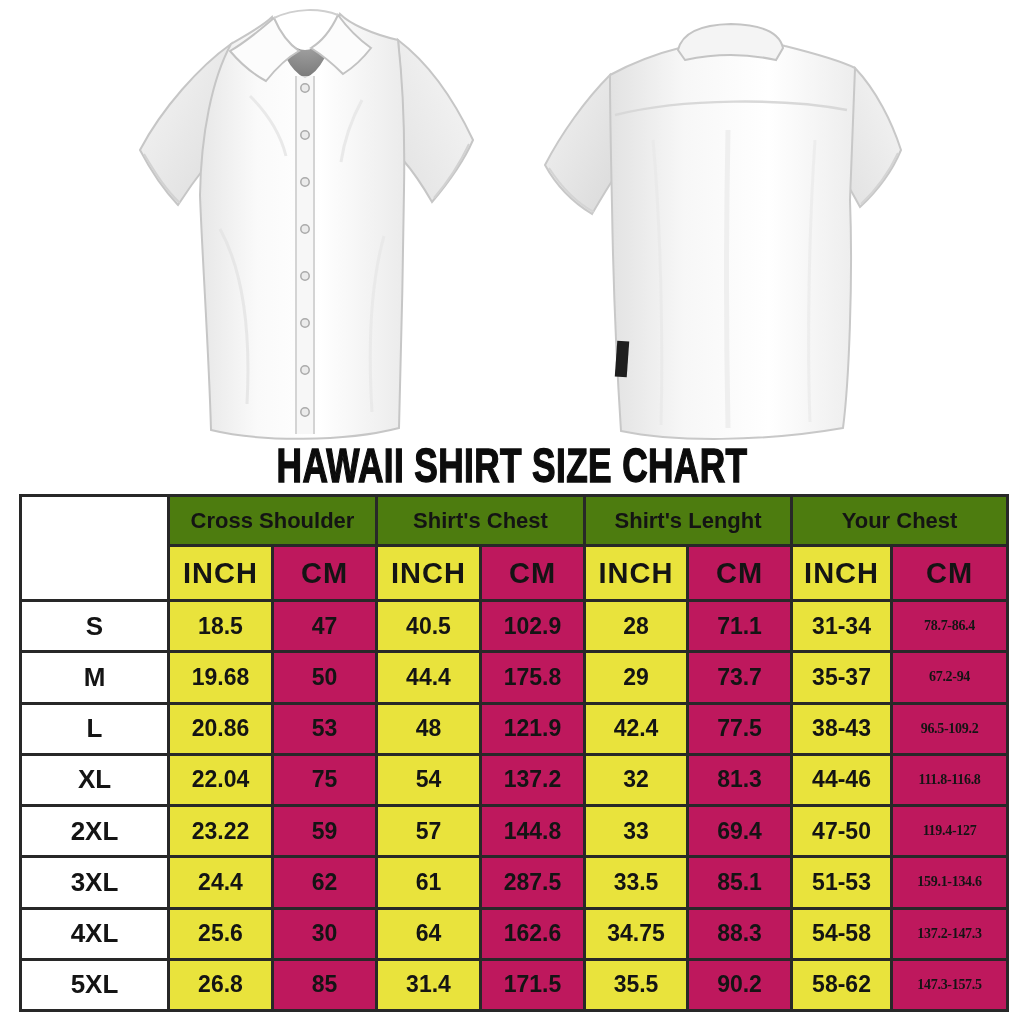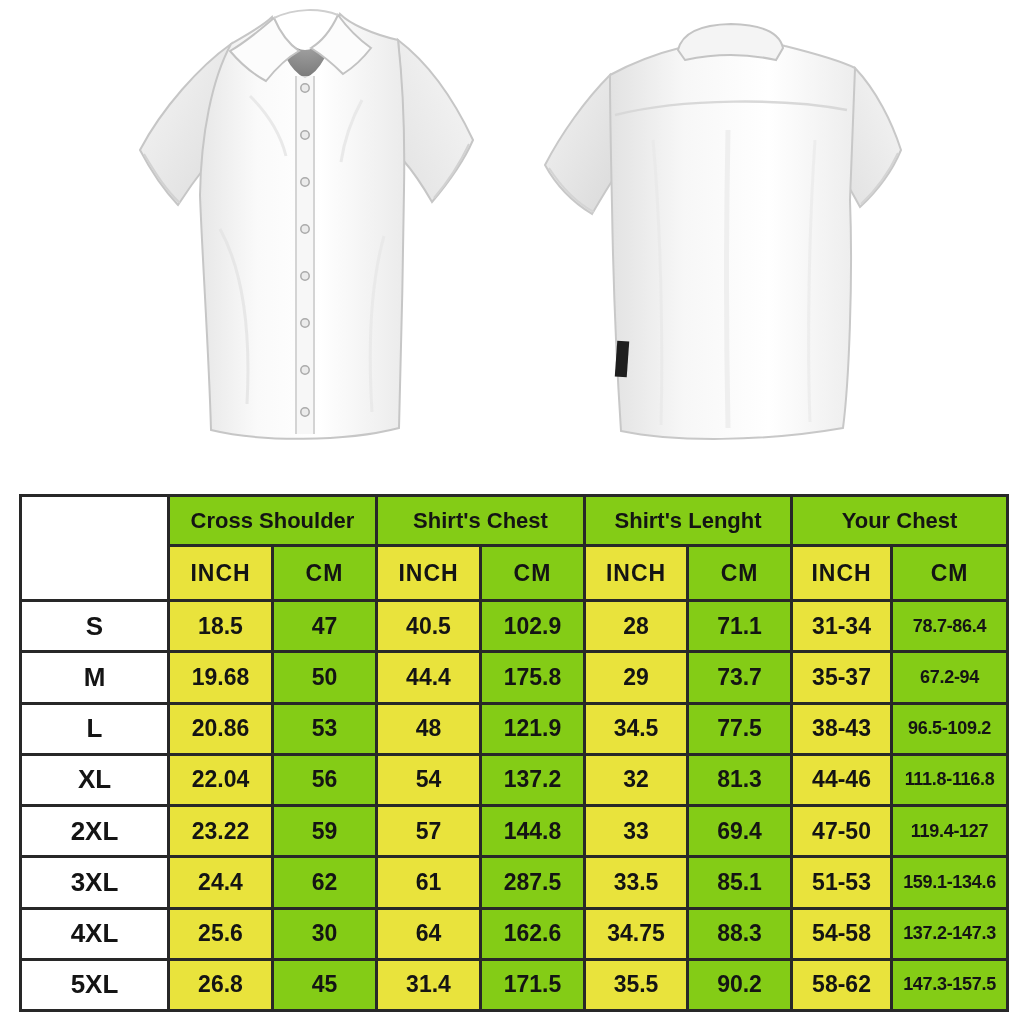"HAWAII SHIRT SIZE CHART" h1 { html: none -> <h1><span>HAWAII SHIRT SIZE CHART</span></h1> }
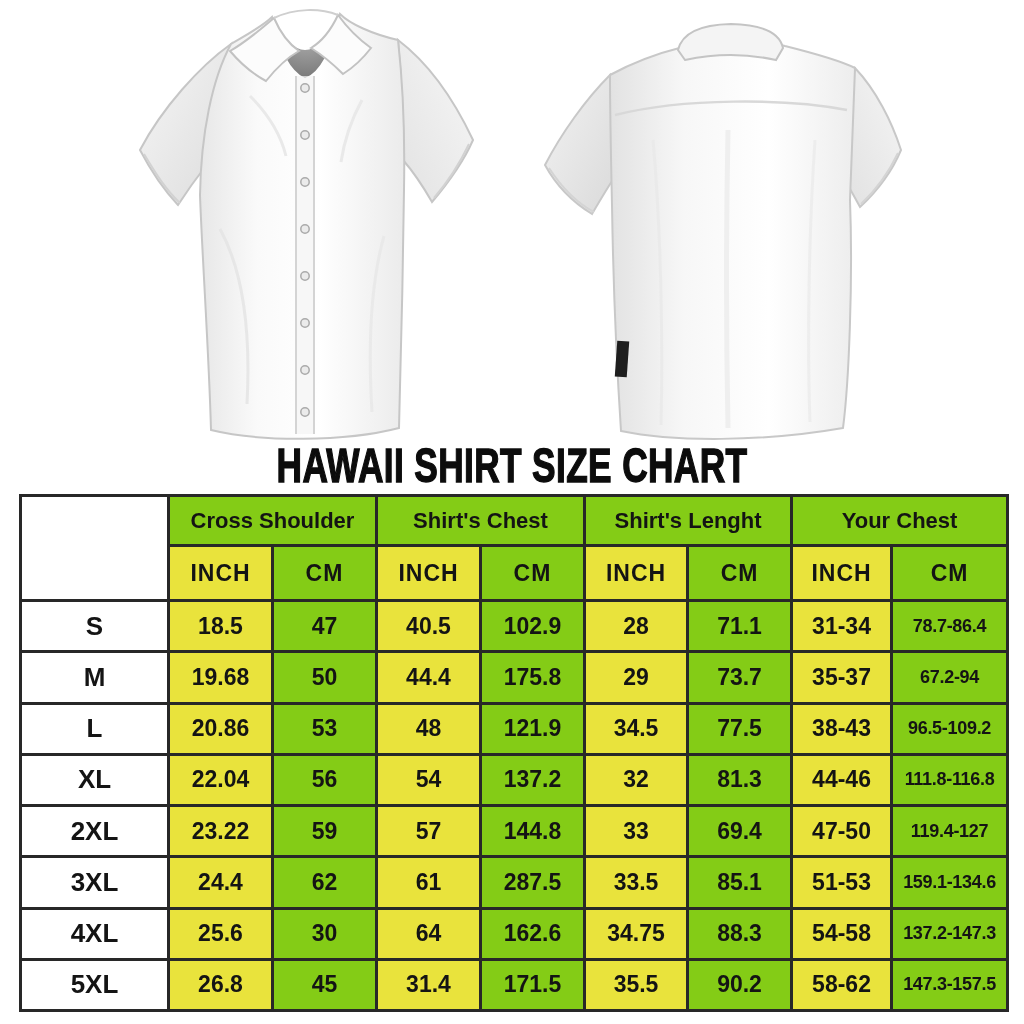"Cross Shoulder" #size-chart .group-header { background: #84cc16 -> #4d7c0f }
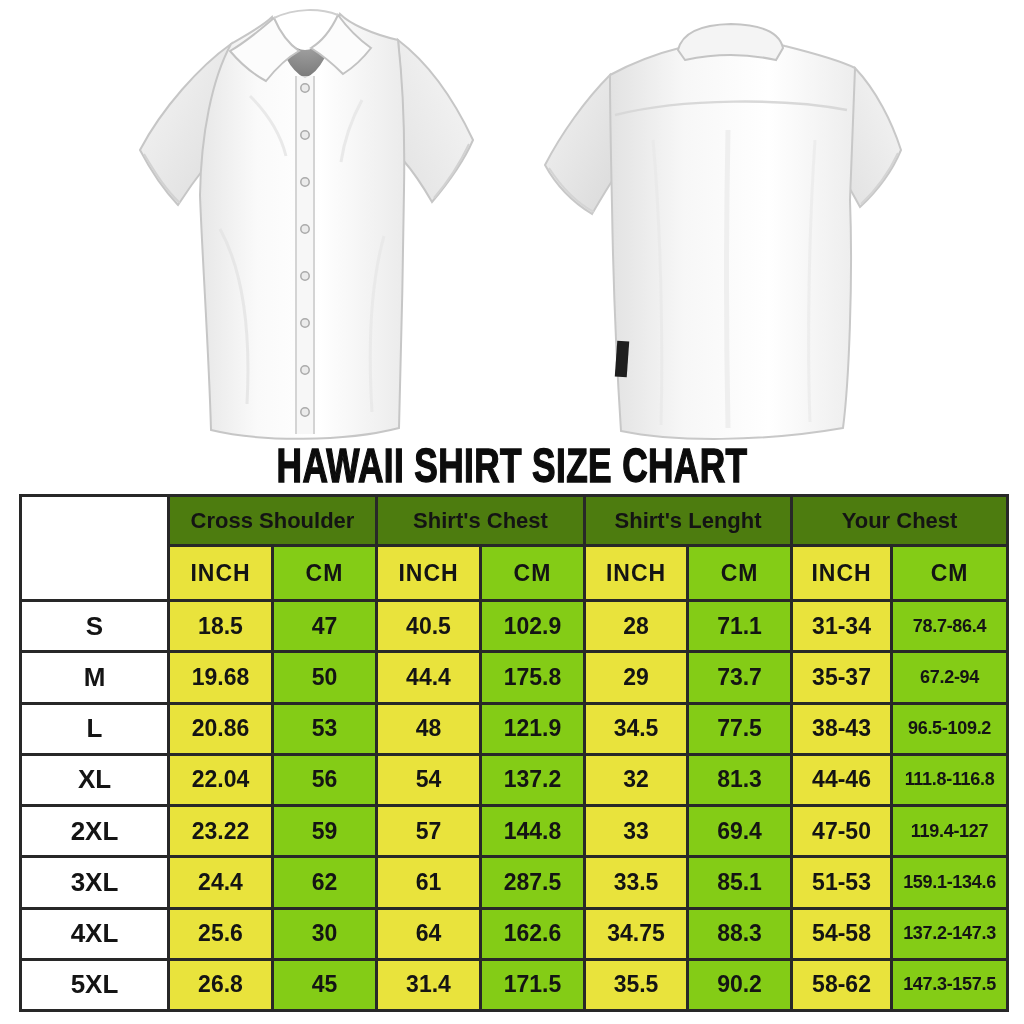"INCH" #size-chart .unit-header { font-size: 23px -> 29px }
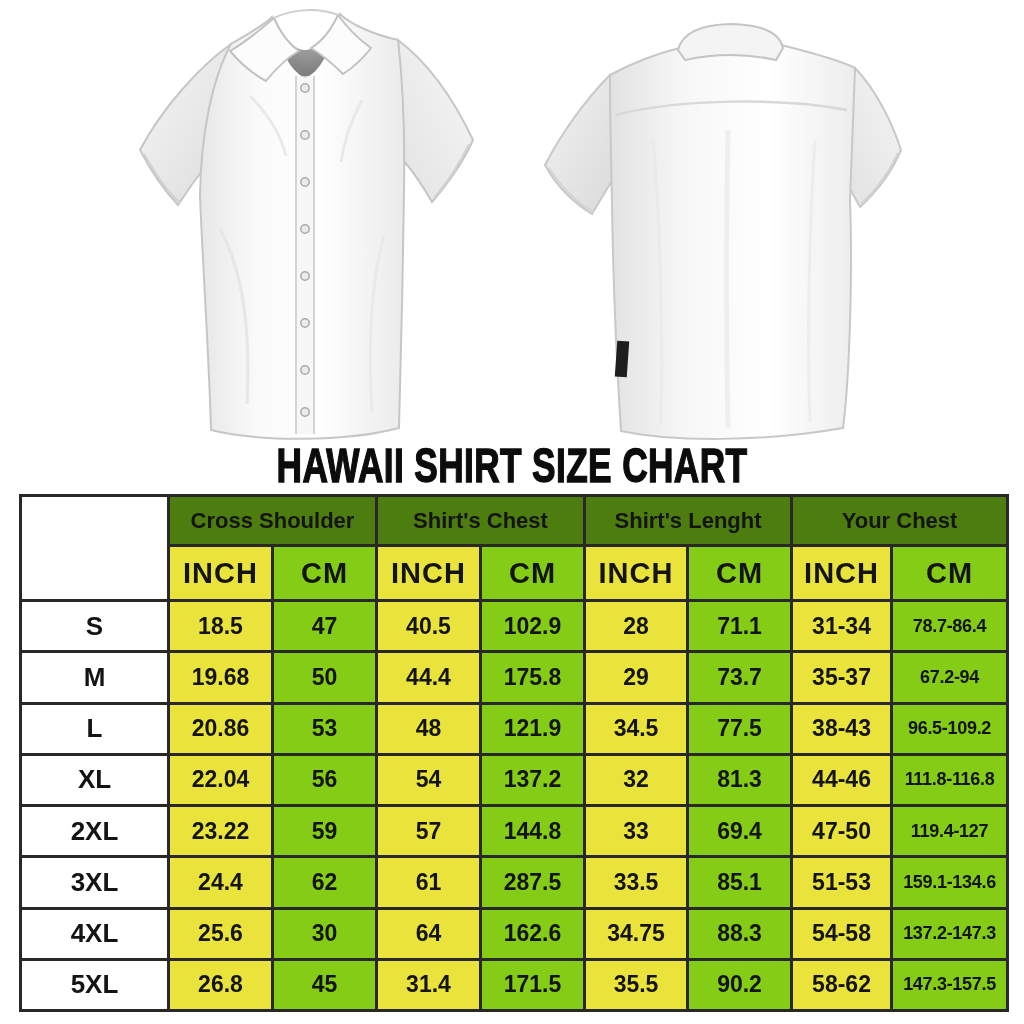"CM" #size-chart .cm-cell { background: #84cc16 -> #be185d }
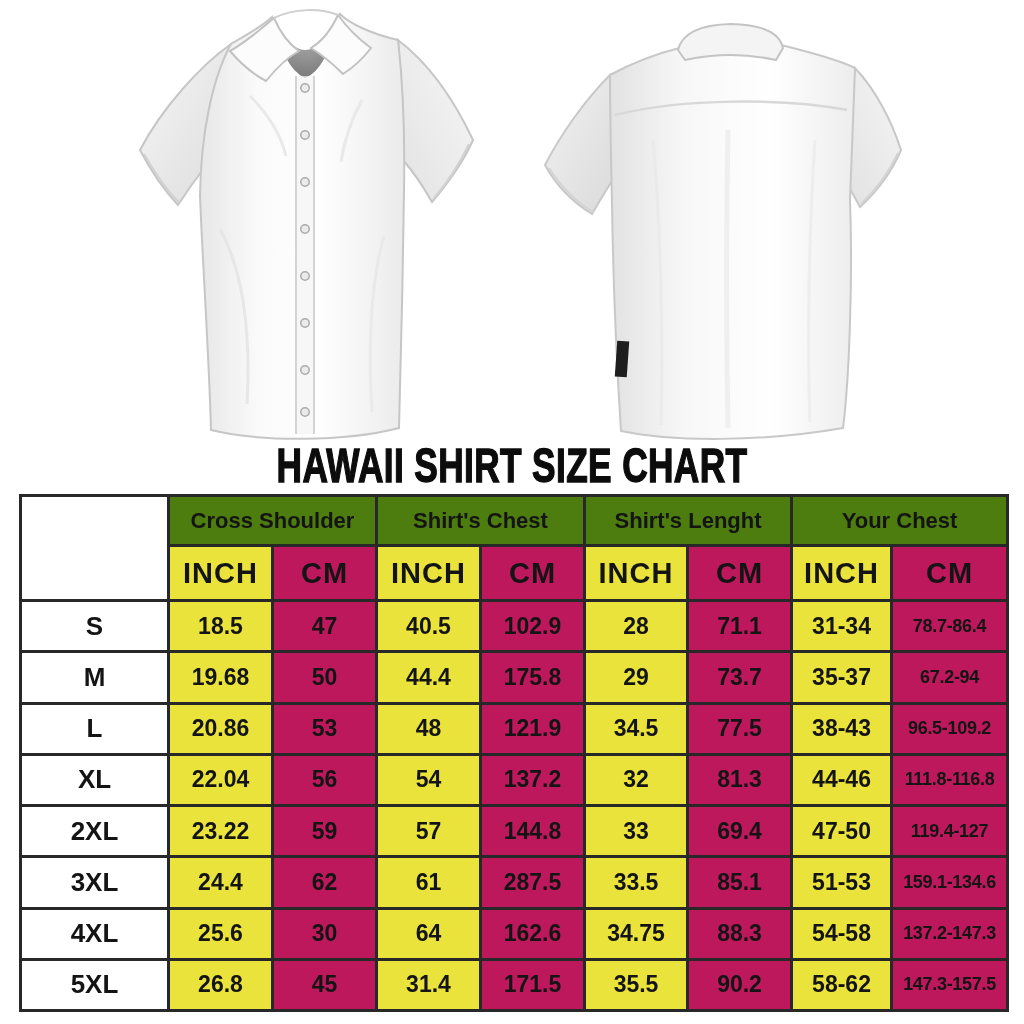"78.7-86.4" #size-chart tbody td.small-text { font-family: none -> Liberation Serif, serif; font-size: 18px -> 14px }
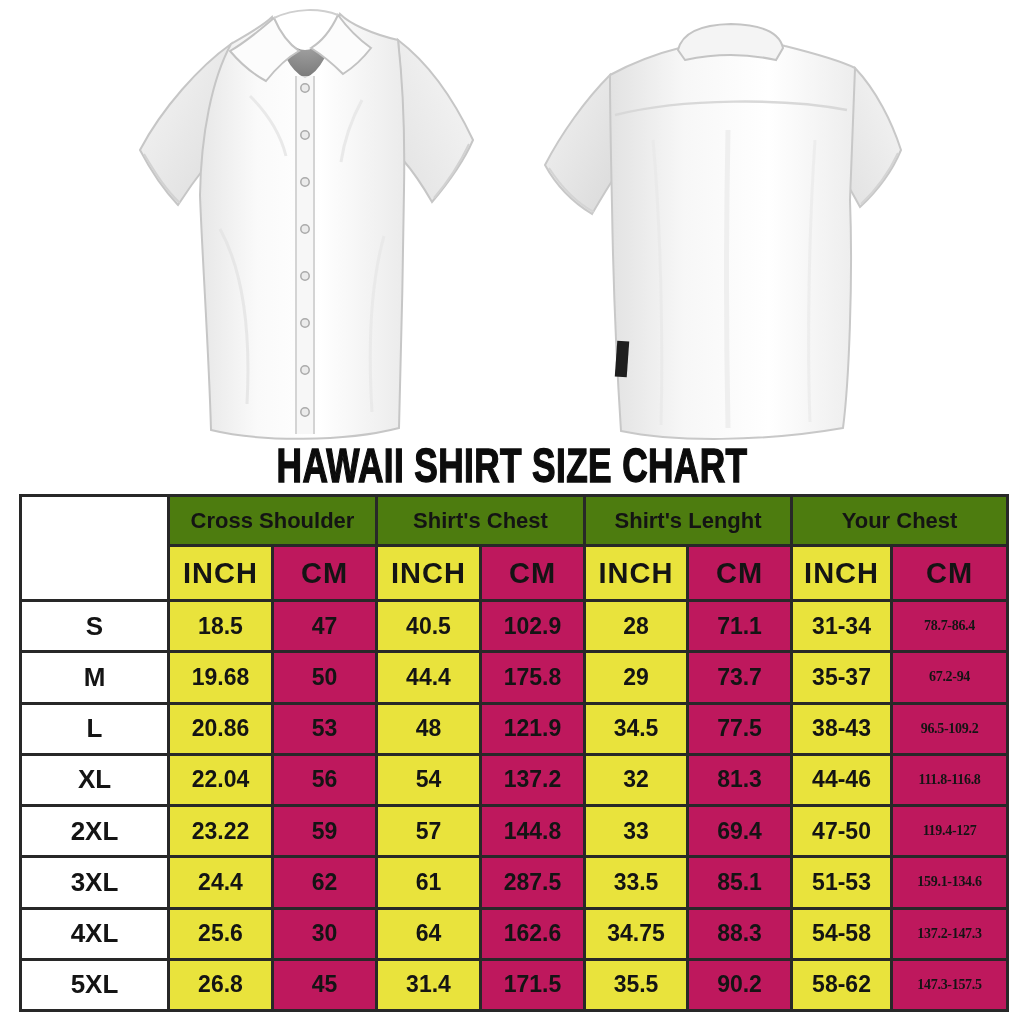"34.5" td.inch-cell { text: 34.5 -> 42.4 }
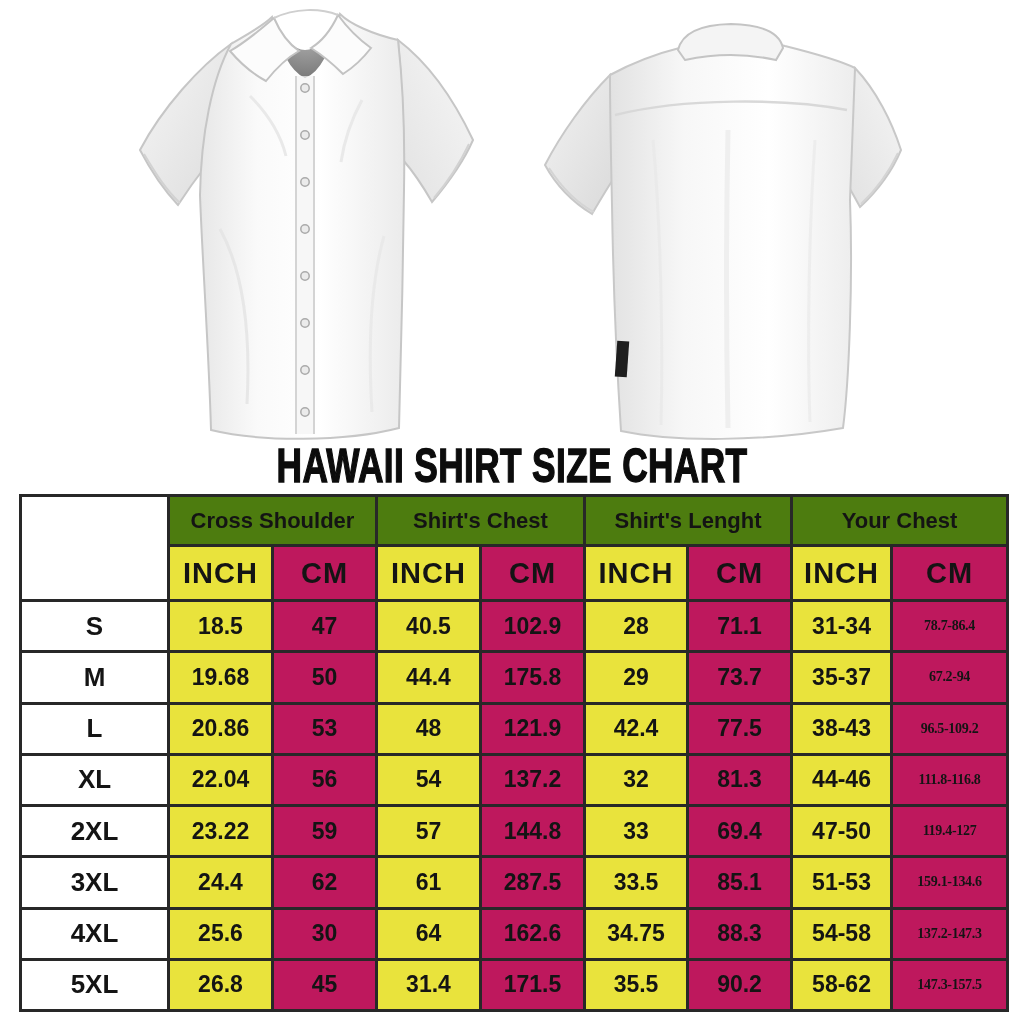"56" td.cm-cell { text: 56 -> 75 }
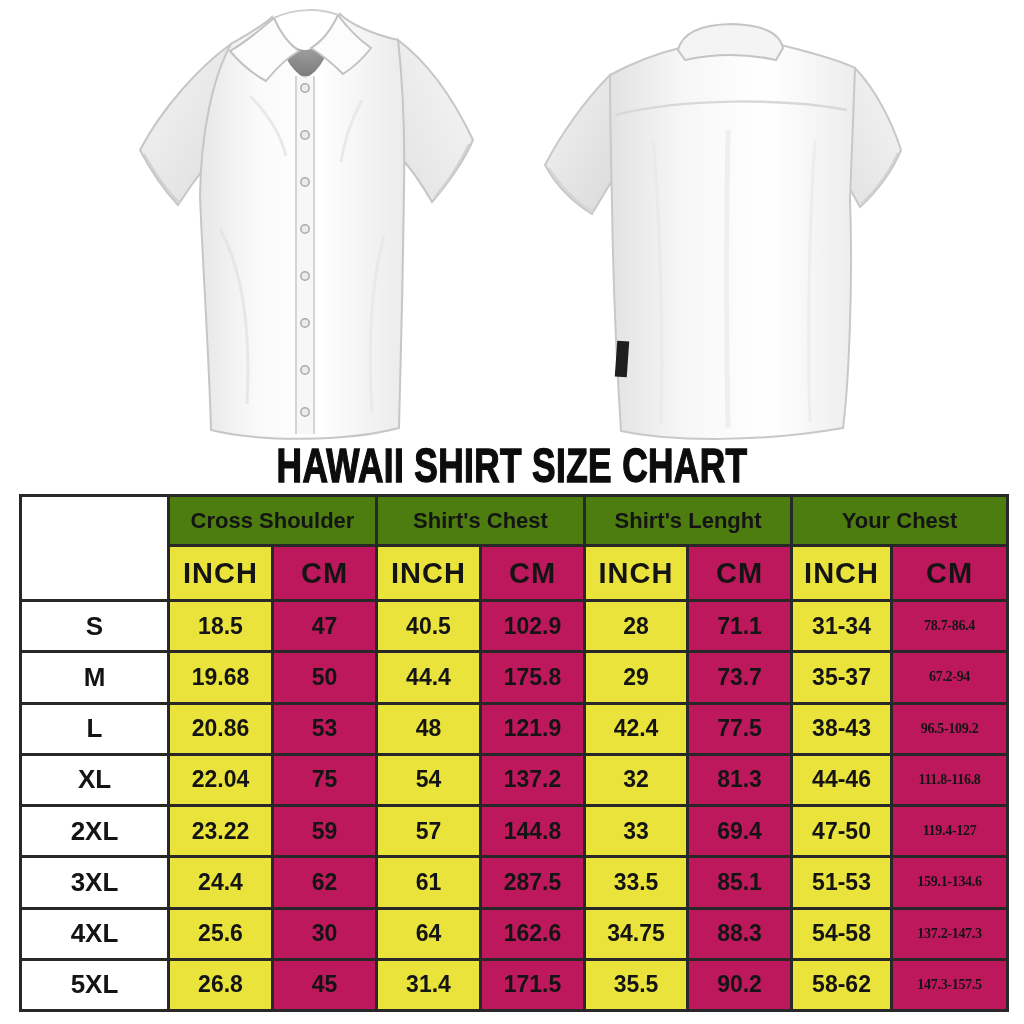"45" td.cm-cell { text: 45 -> 85 }
